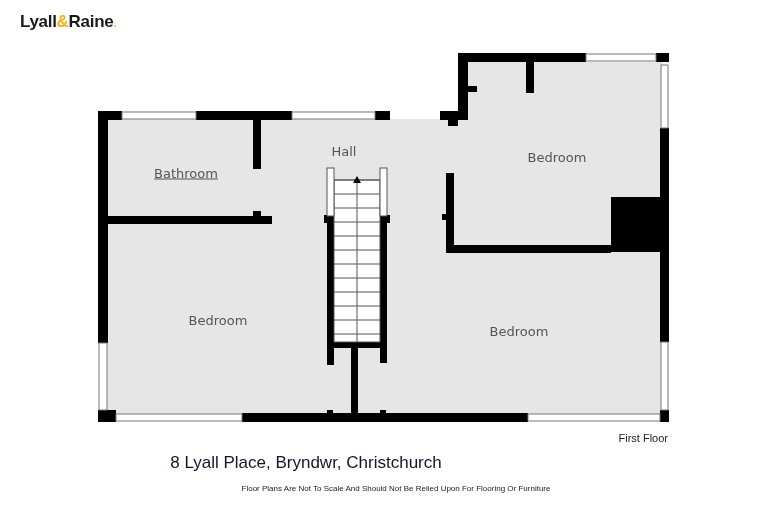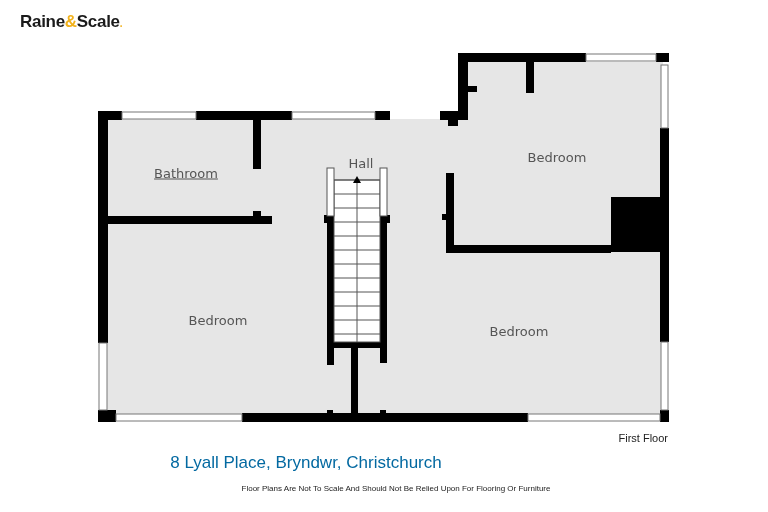"Raine" span { text: Raine -> Lyall }
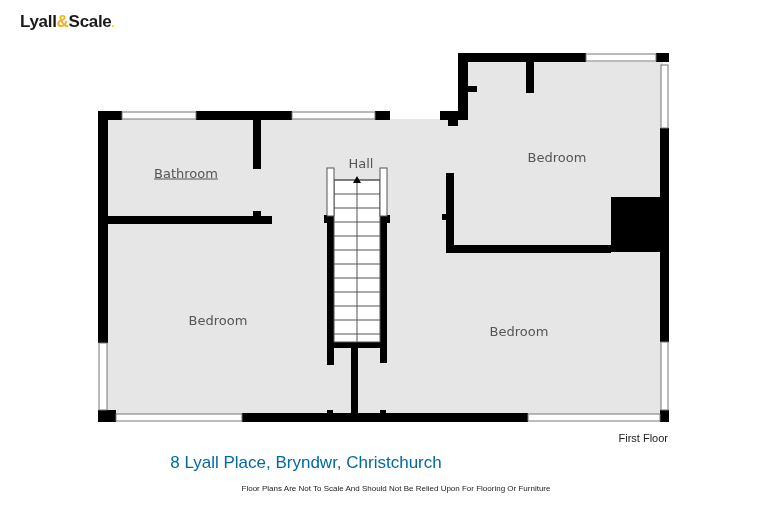"Scale" span { text: Scale -> Raine }
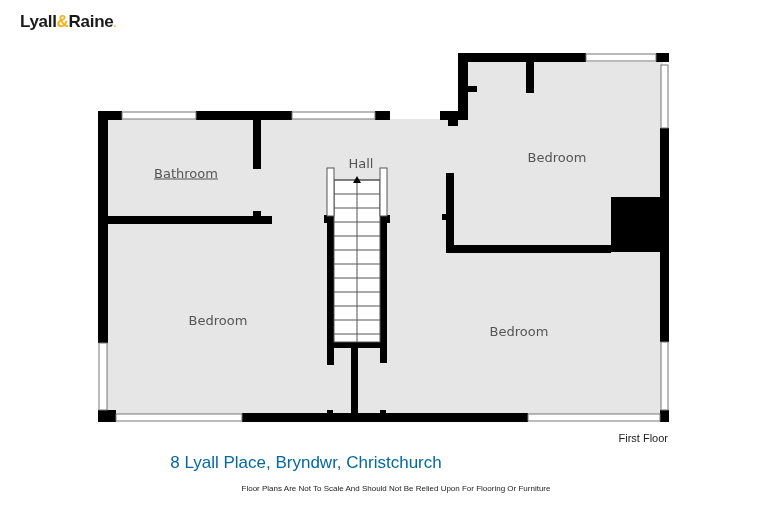"Hall" div.room-label { left: 361px -> 344px; margin-top: 12px -> none }
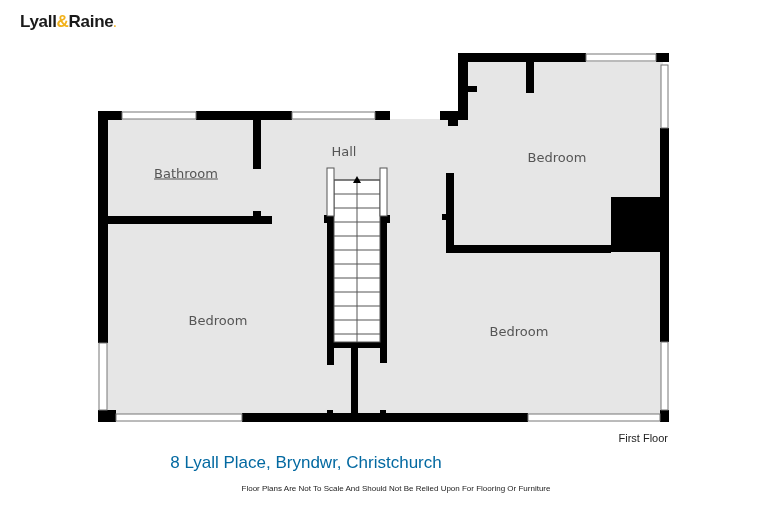"8 Lyall Place, Bryndwr, Christchurch" .address { color: #0369a1 -> #0f172a }
